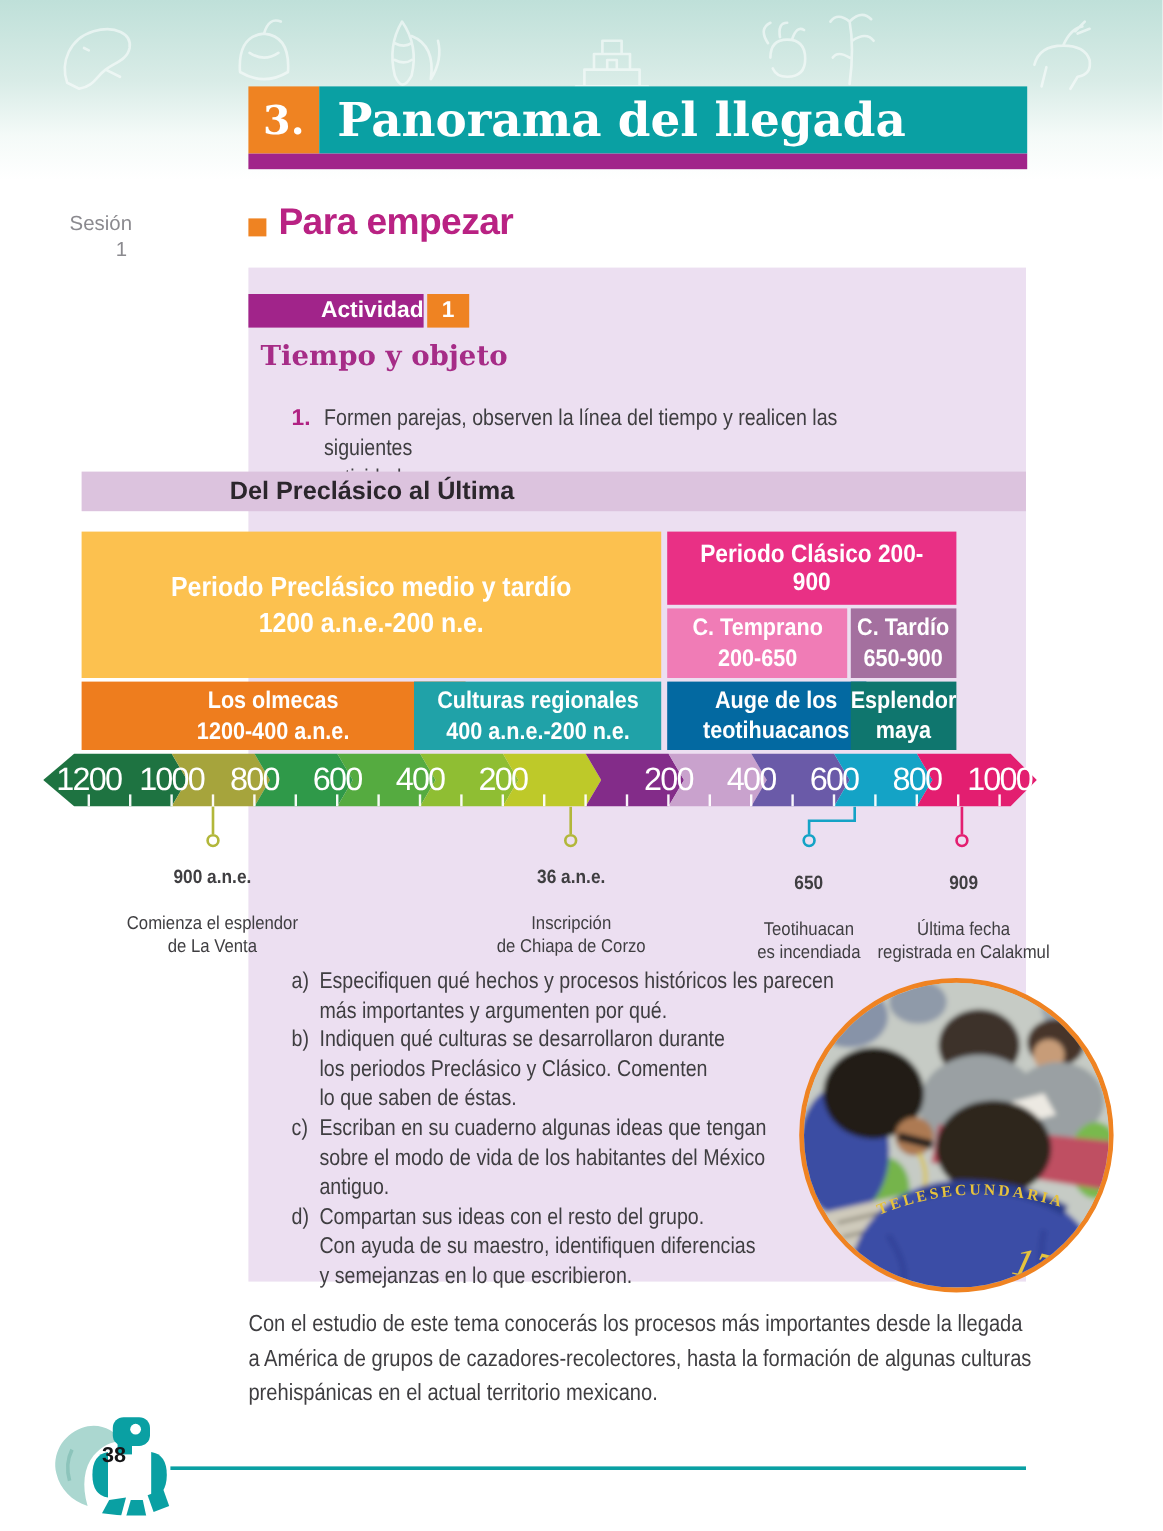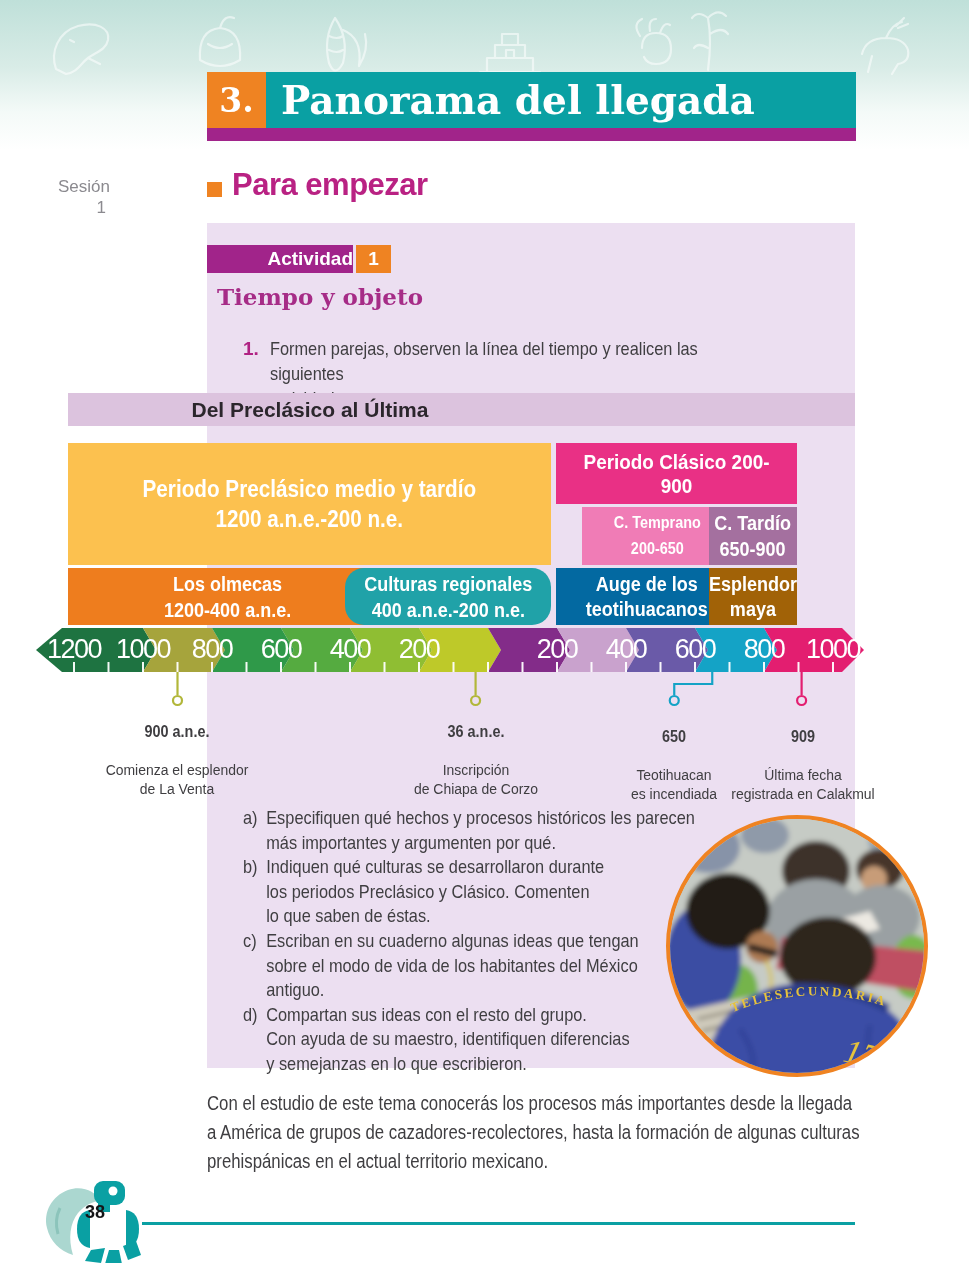"C. Temprano" .p-temprano { font-size: 16px -> 20px; margin-left: 26px -> none }
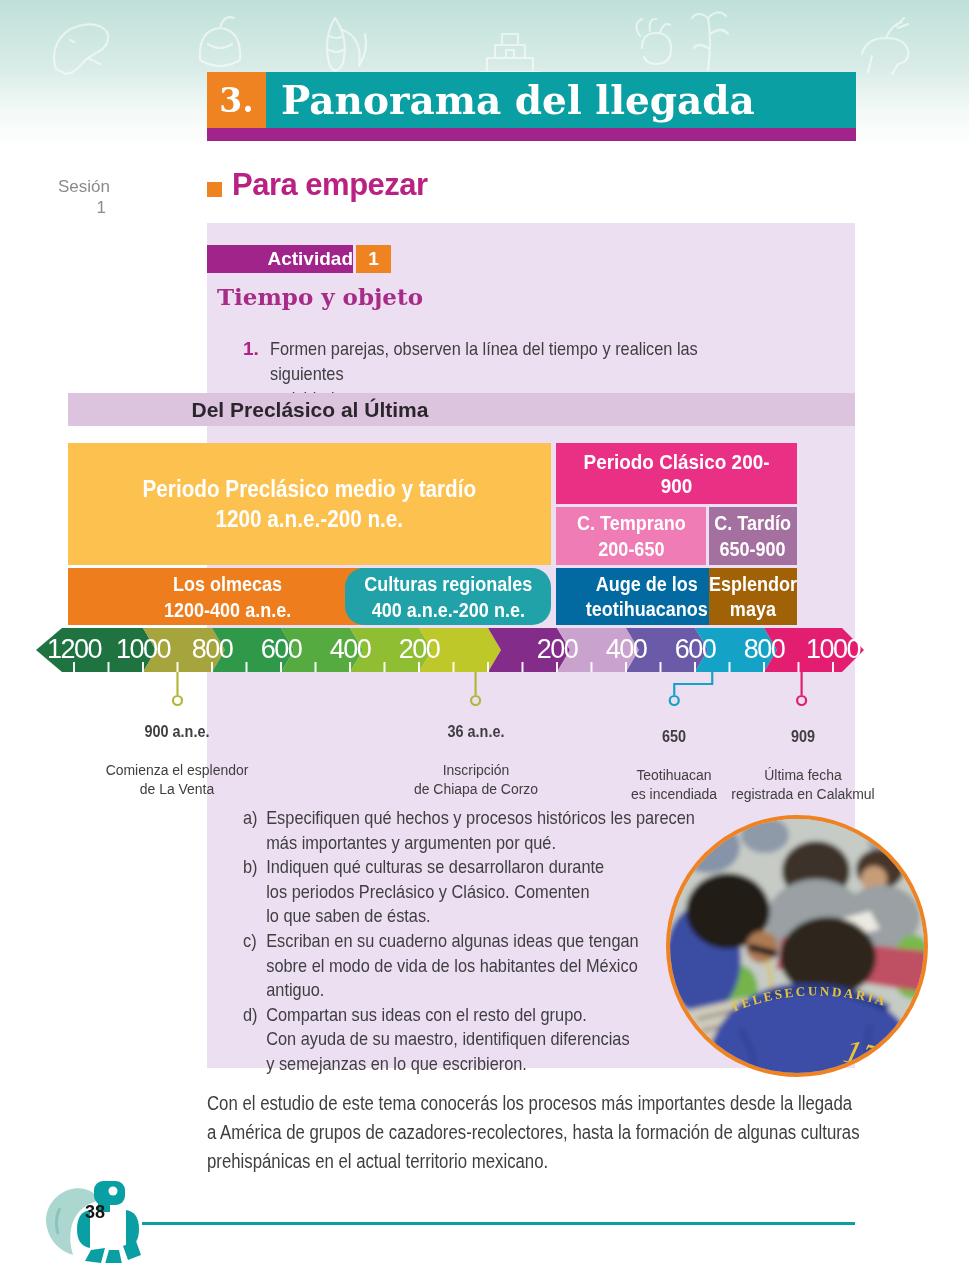"Culturas regionales" div.abs { border-radius: 19px -> none }
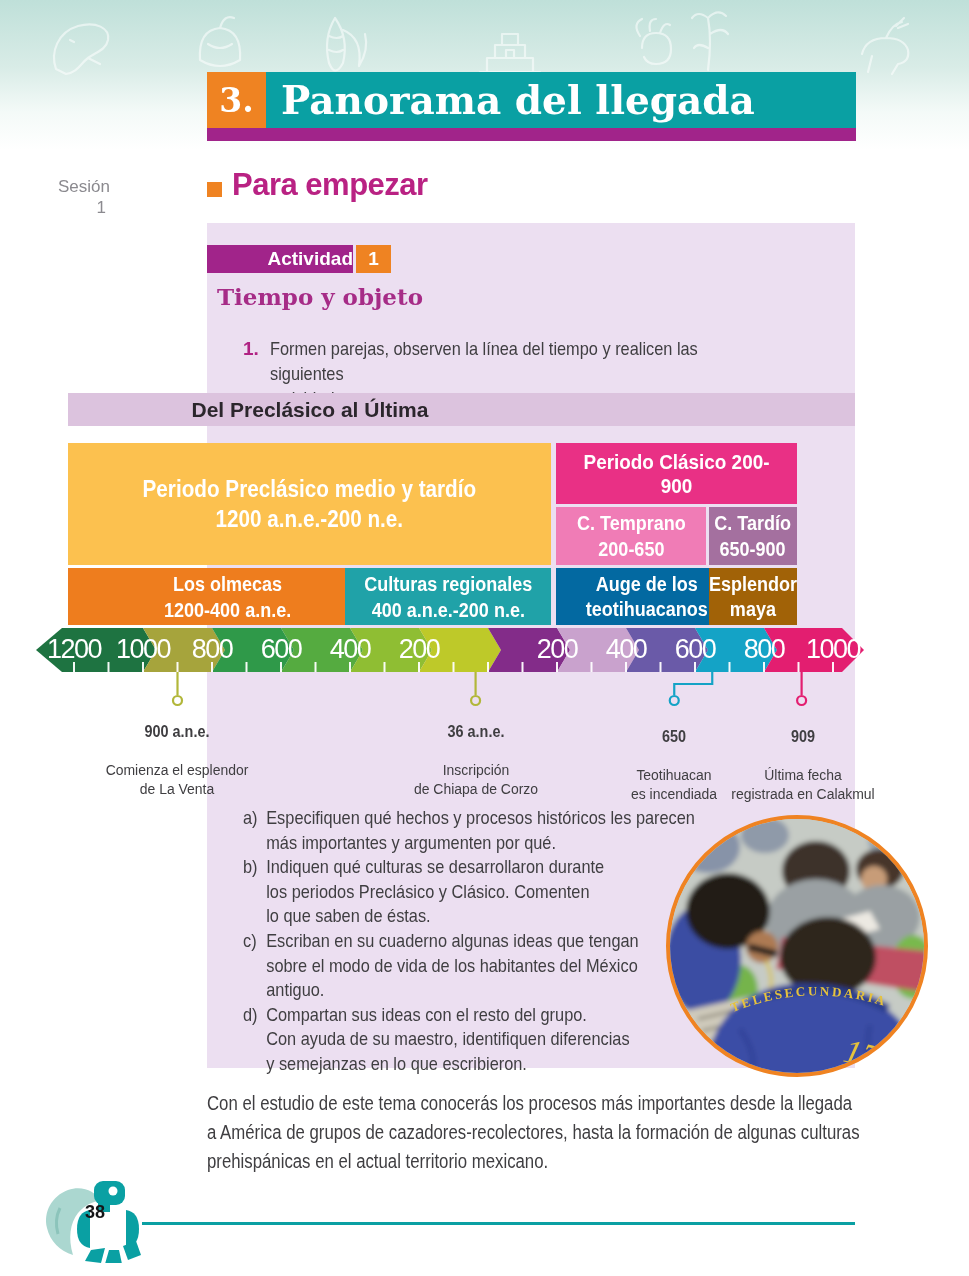"Esplendor" div.abs { background-color: #a16207 -> #0f766e }
